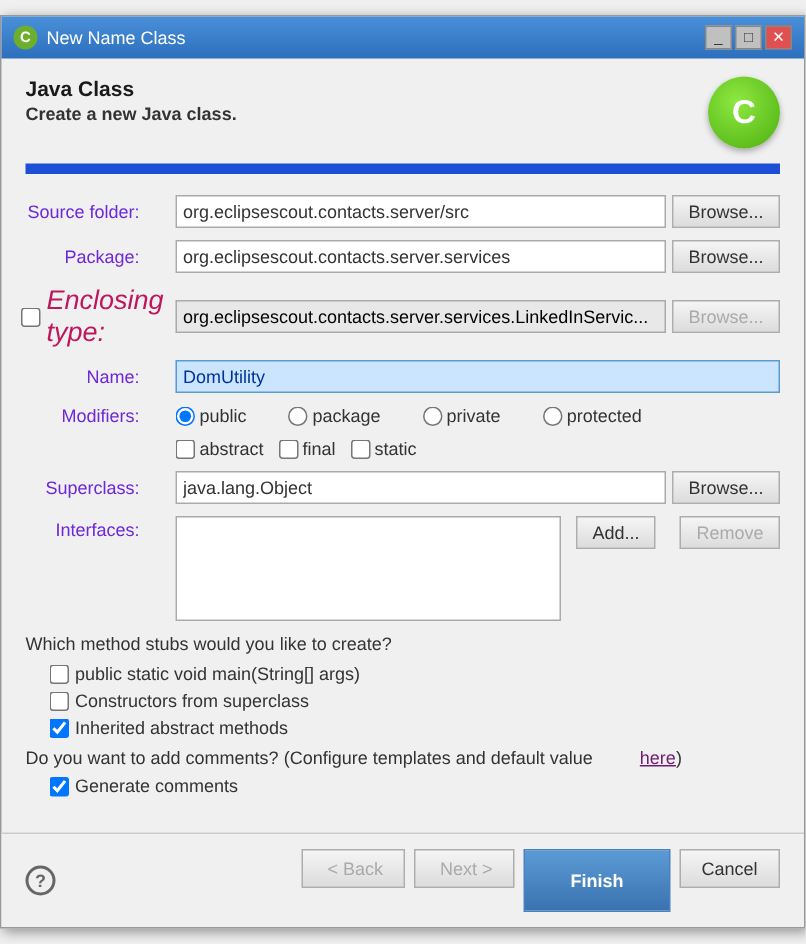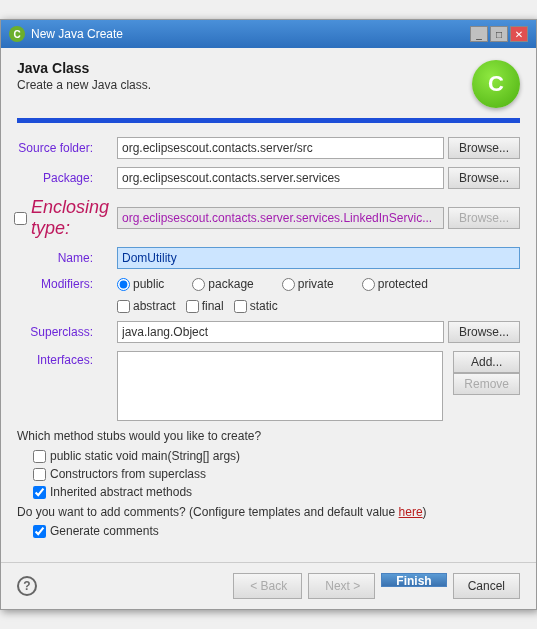"New Java Create" span.title-text { text: Java Create -> Name Class }
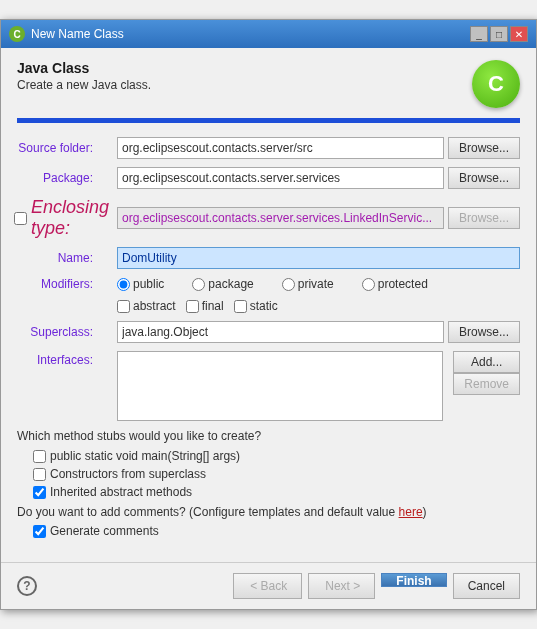"Java Class" .header-section { border-bottom: 5px solid #1d4ed8 -> 7px solid #1d4ed8 }
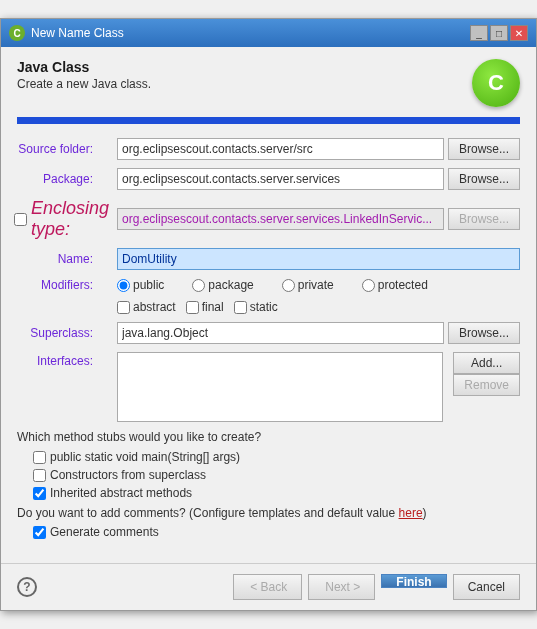"Create a new Java class." .header-text p { font-weight: none -> bold }
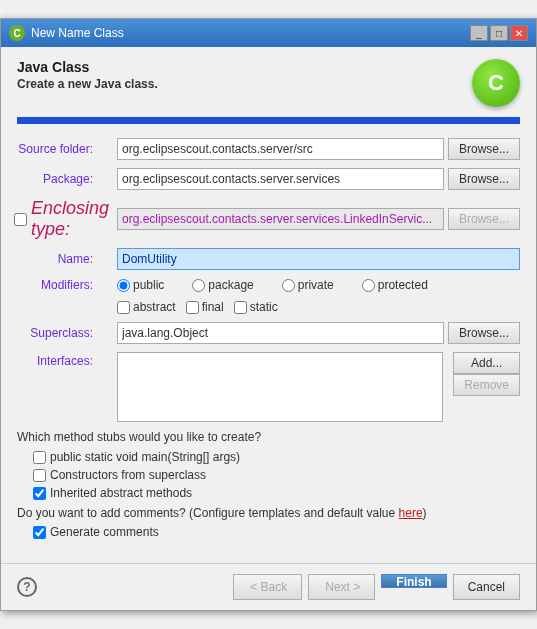"org.eclipsescout.contacts.server.services.Linked" .form-control.disabled { color: #a21caf -> #000000 }
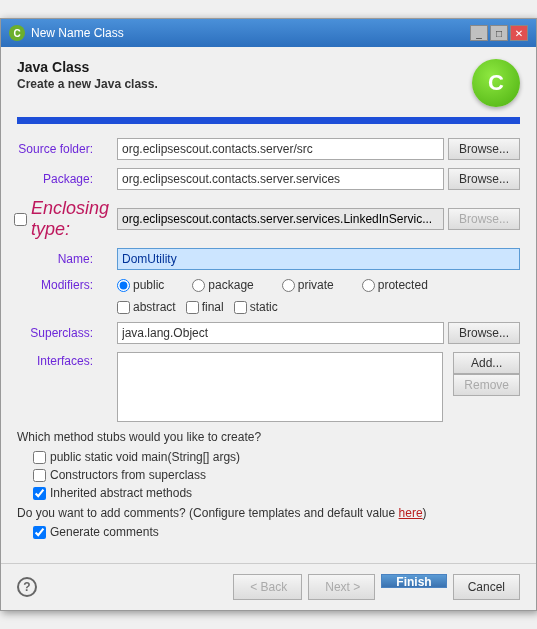"Add..." .interfaces-buttons { flex-direction: column -> row; gap: 0 -> 12px }
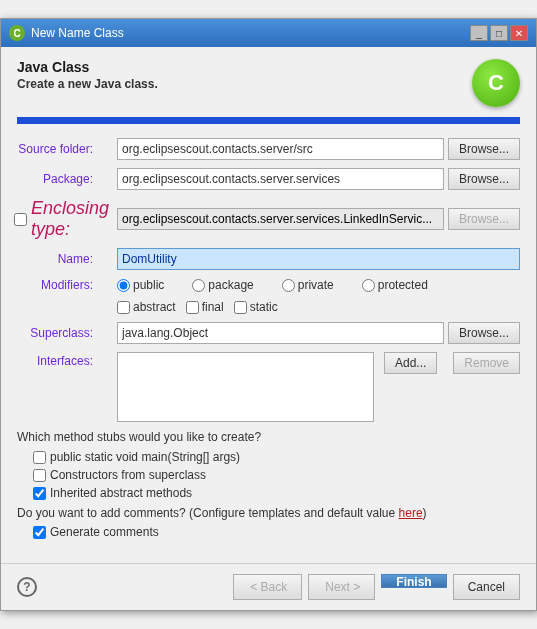"here" .comments-link { color: #b91c1c -> #701a75; margin-left: none -> 28px }
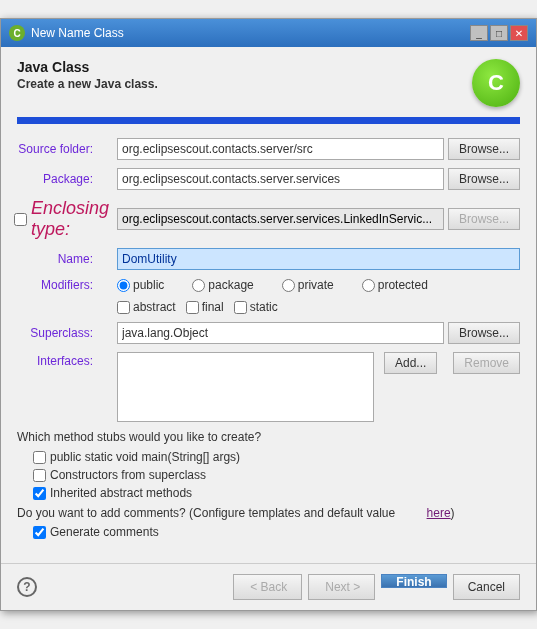"Finish" .btn-primary { height: 14px -> 42px; padding: 0 14px -> 0 30px }
